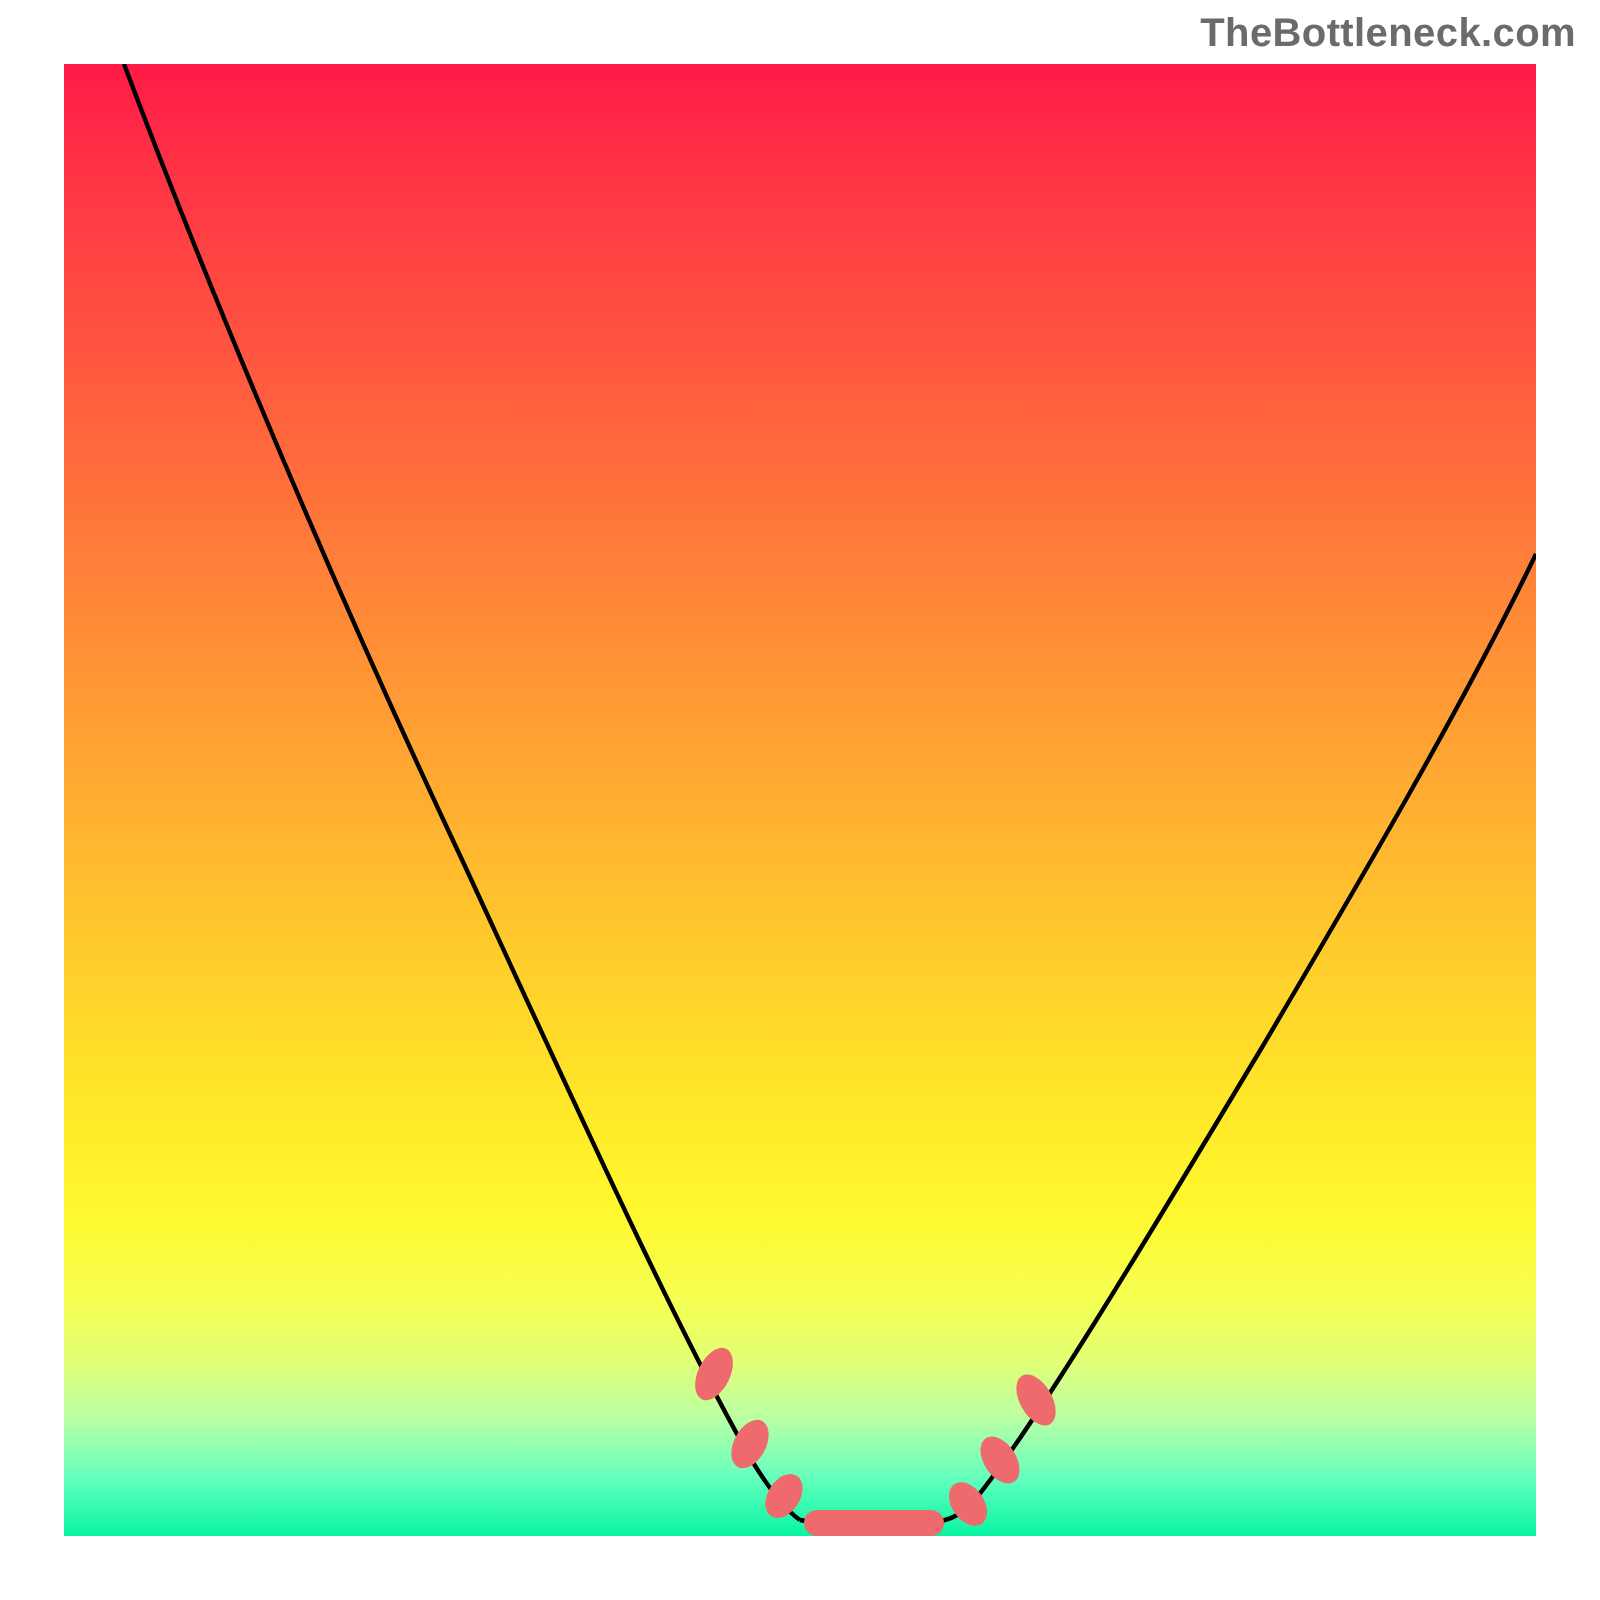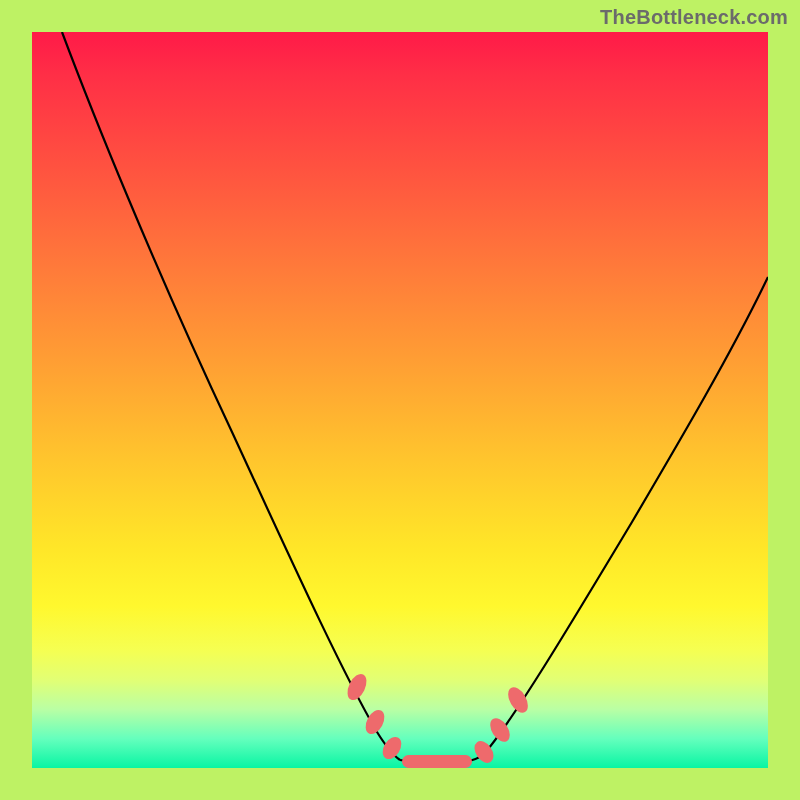"TheBottleneck.com" .frame { background: #bef264 -> #ffffff }
